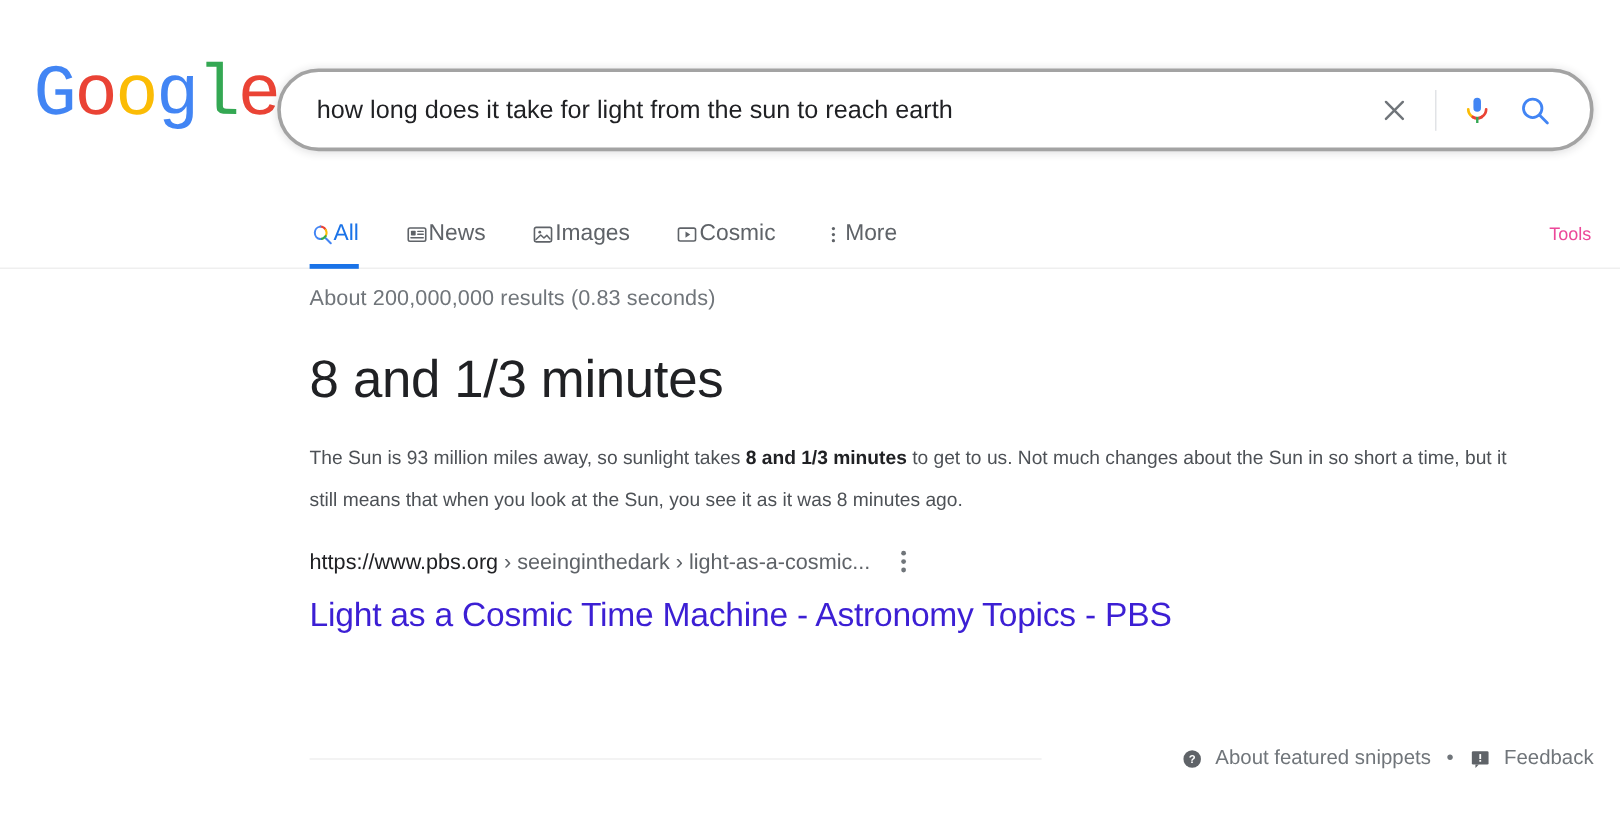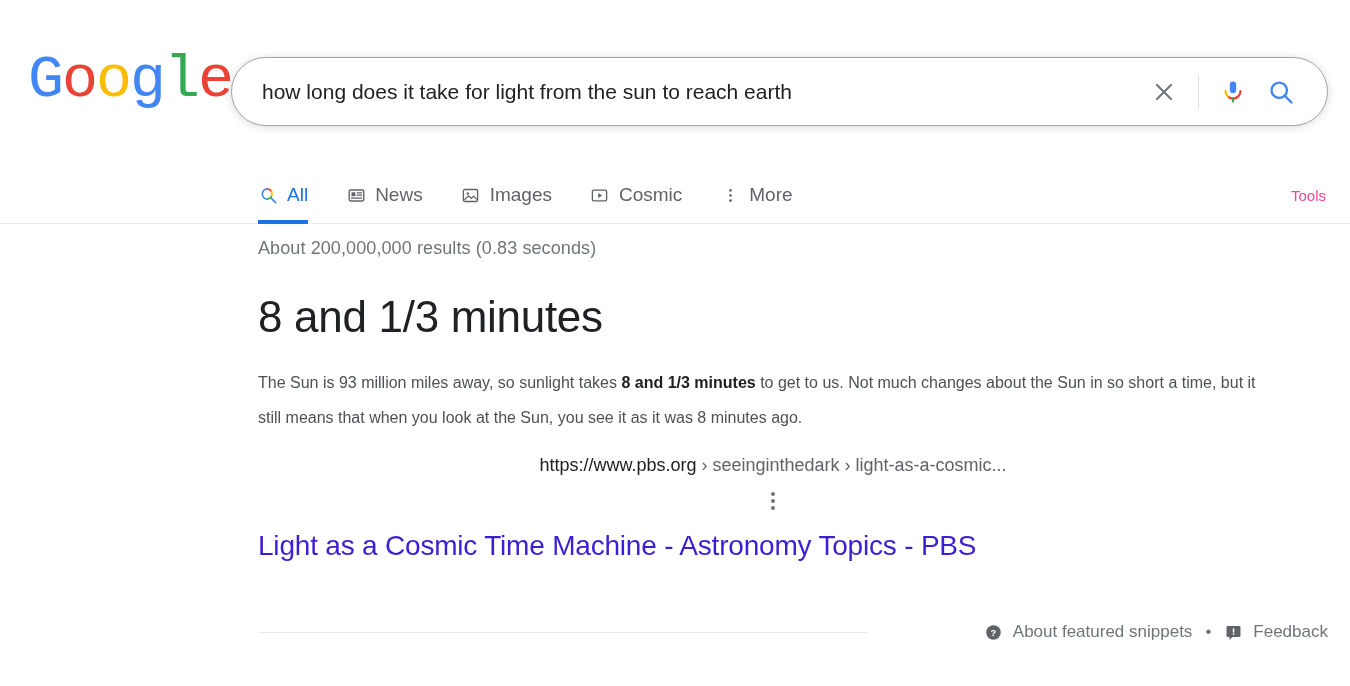"how long does it take" .searchbar { border: 1px solid #a3a3a3 -> 3px solid #a3a3a3 }
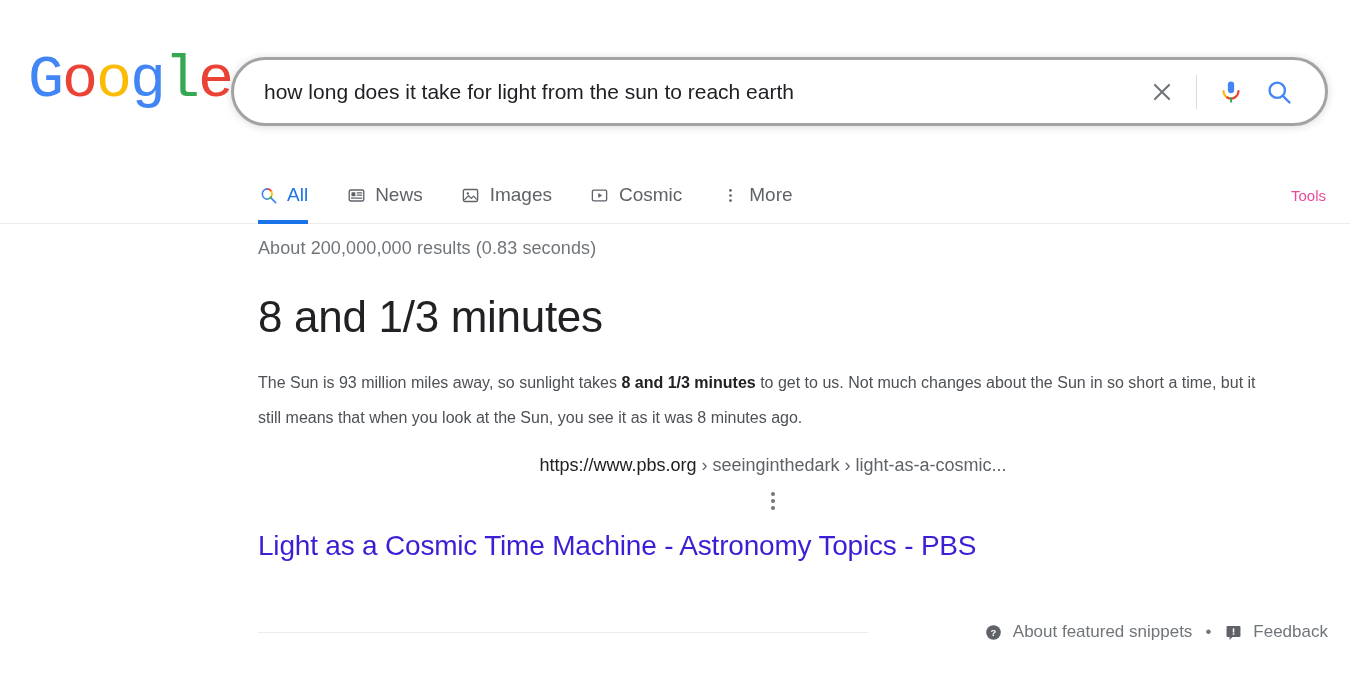"All" .tab { gap: 9px -> 0 }
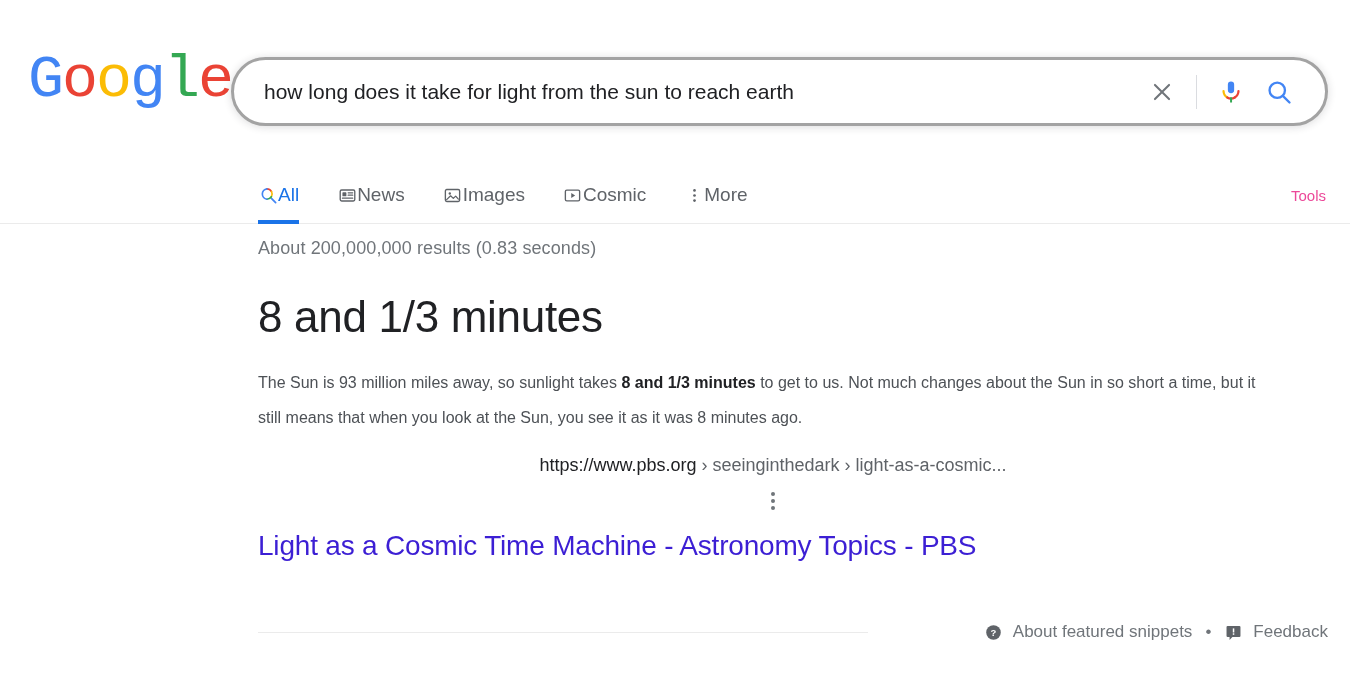"https://www.pbs.org › seeinginthedark ›" .url-row { flex-direction: column -> none; gap: 12px -> 20px }
